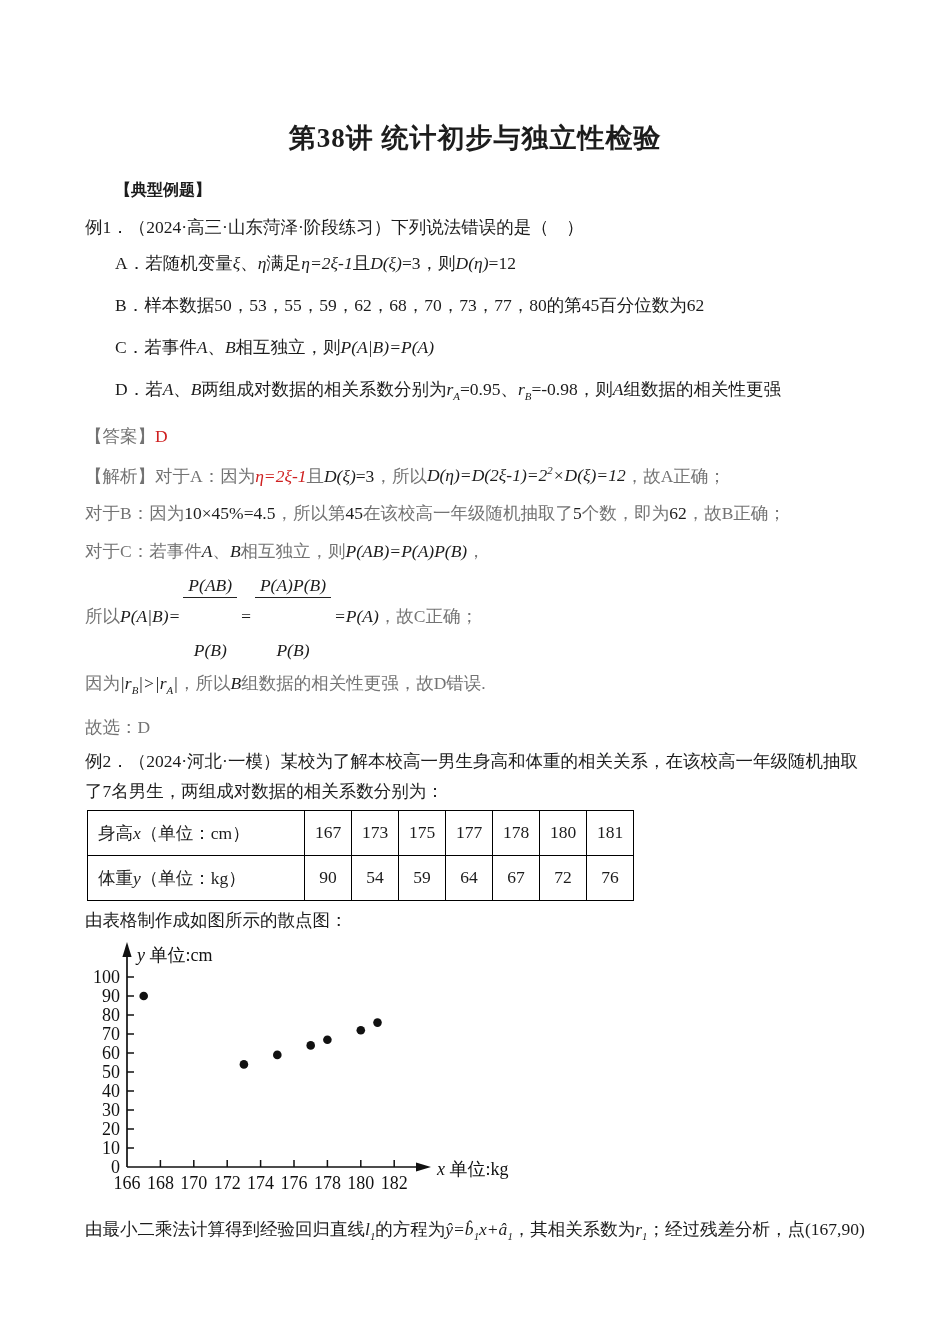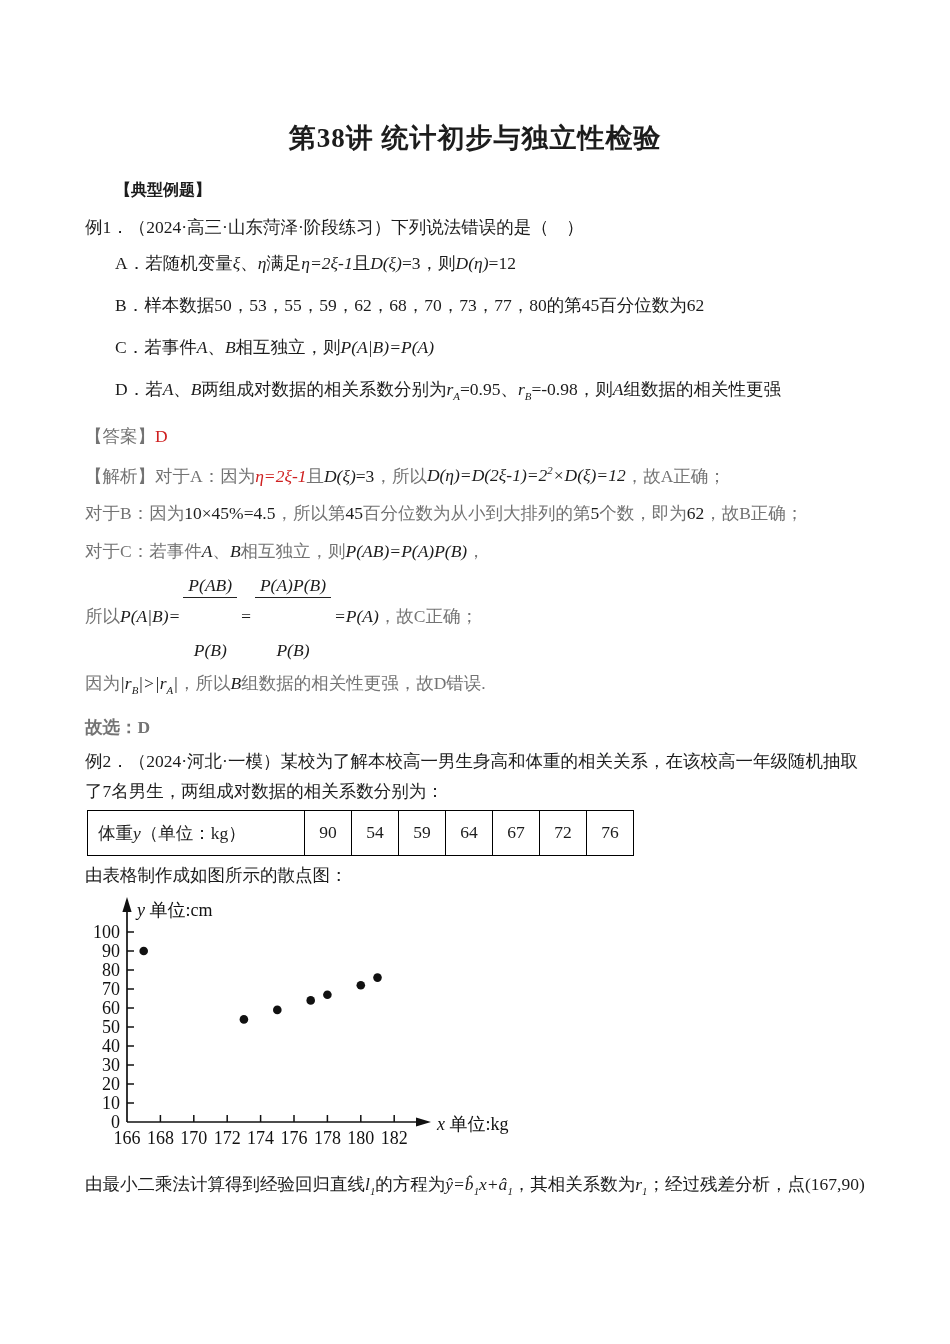"百分位数为从小到大排列的第" span.r { text: 百分位数为从小到大排列的第 -> 在该校高一年级随机抽取了 }
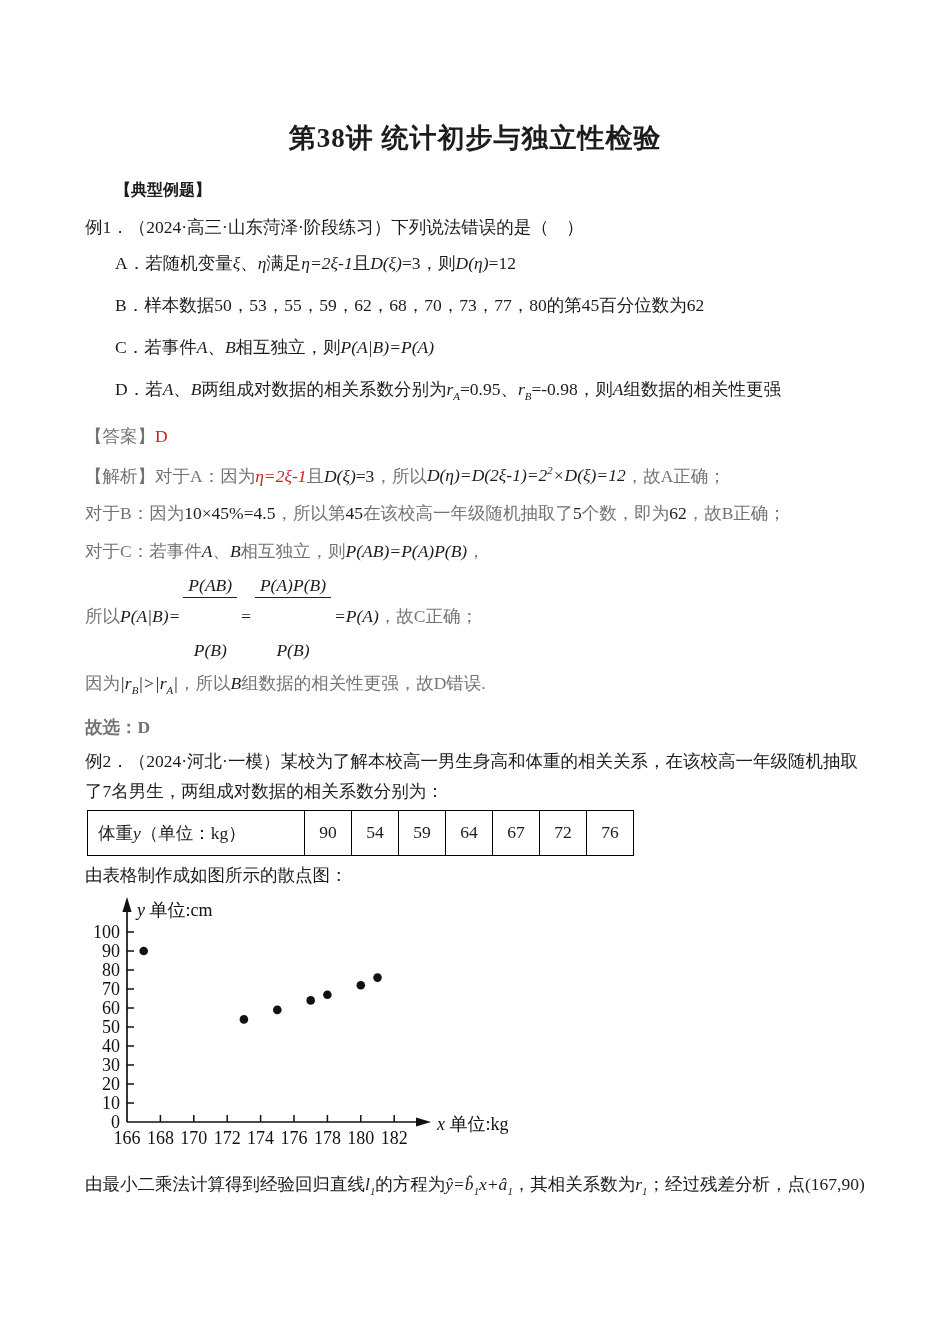"故选：D" p.choose { font-weight: bold -> none }
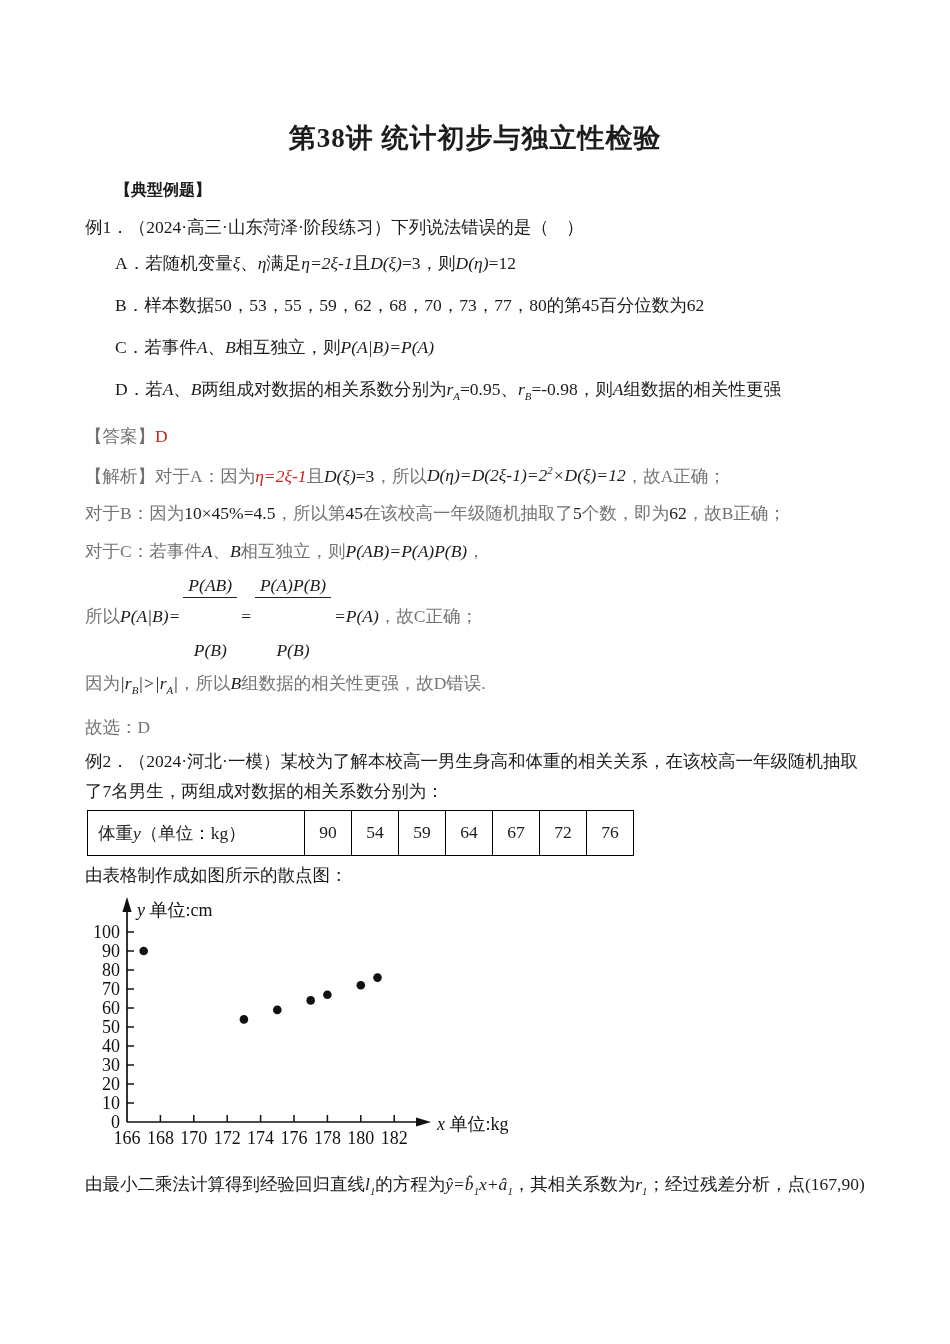"身高x（单位：cm）" tr { html: none -> <tr> <td><span>身高</span><span>x</span><span>（单位：</span><span>cm</span><span>）</span></td> <td>167</td> <td>173</td> <td>175</td> <td>177</td> <td>178</td> <td>180</td> <td>181</td> </tr> }
